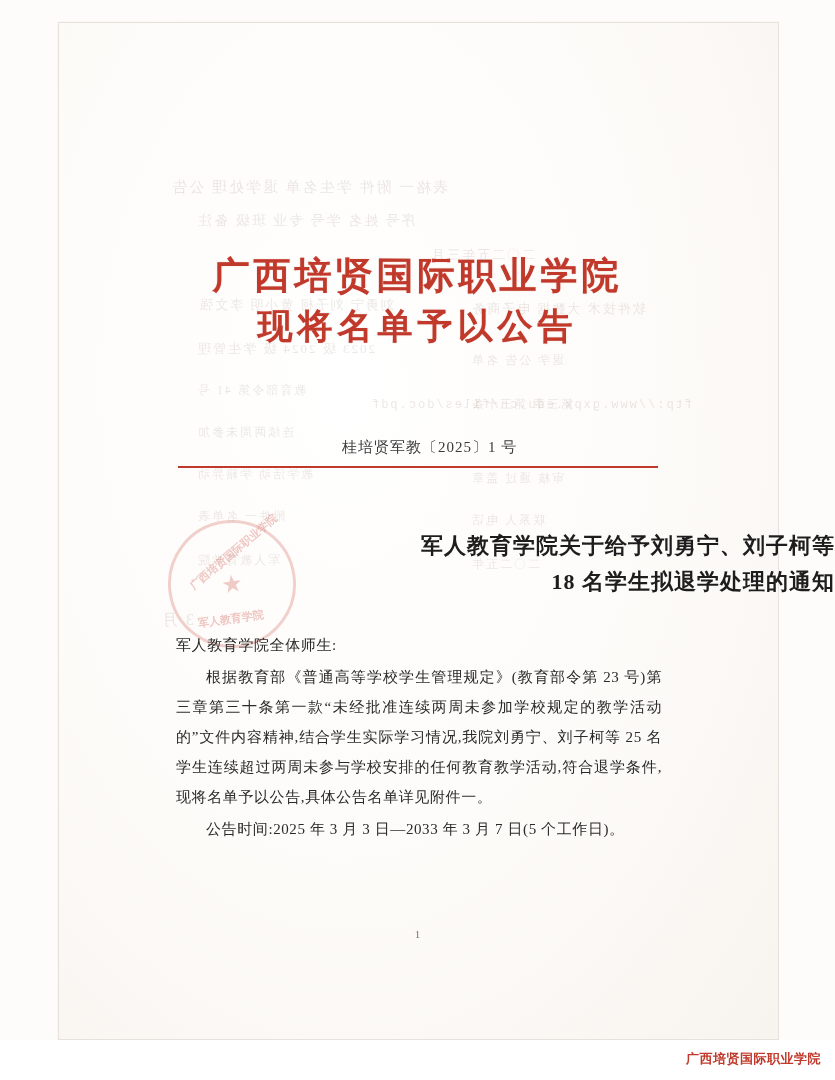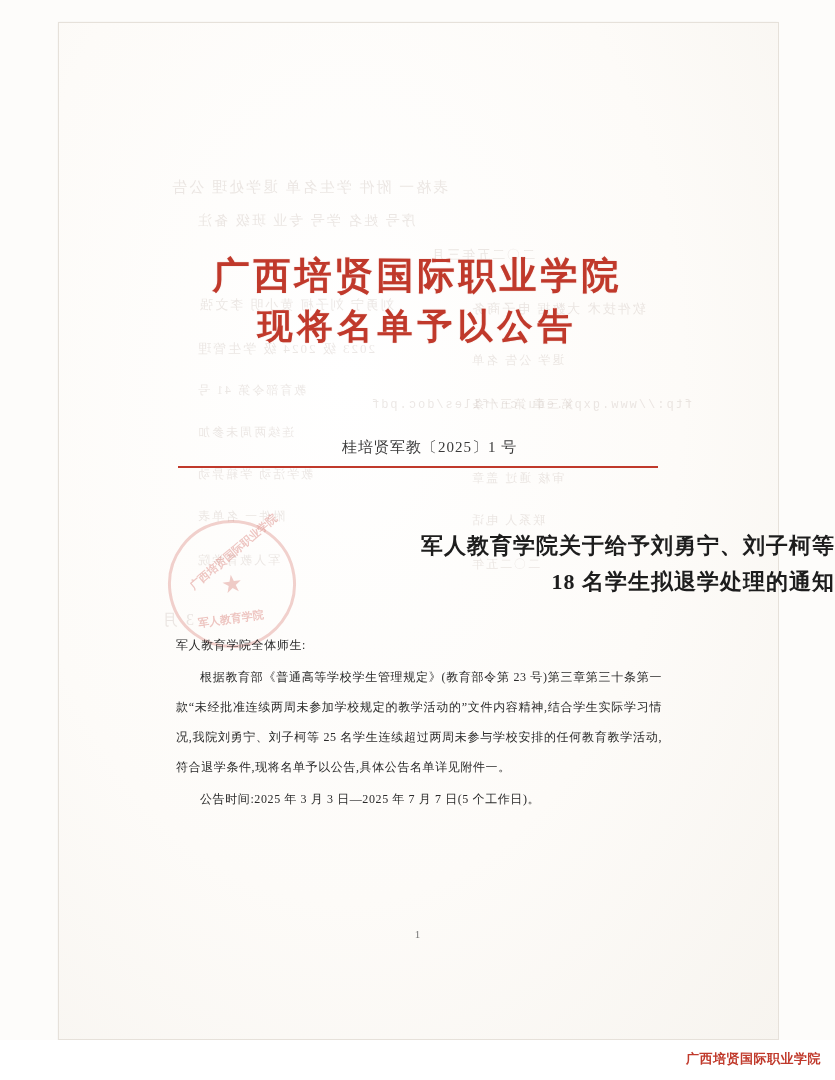"军人教育学院全体师生:" .doc-body { font-size: 12px -> 15px }
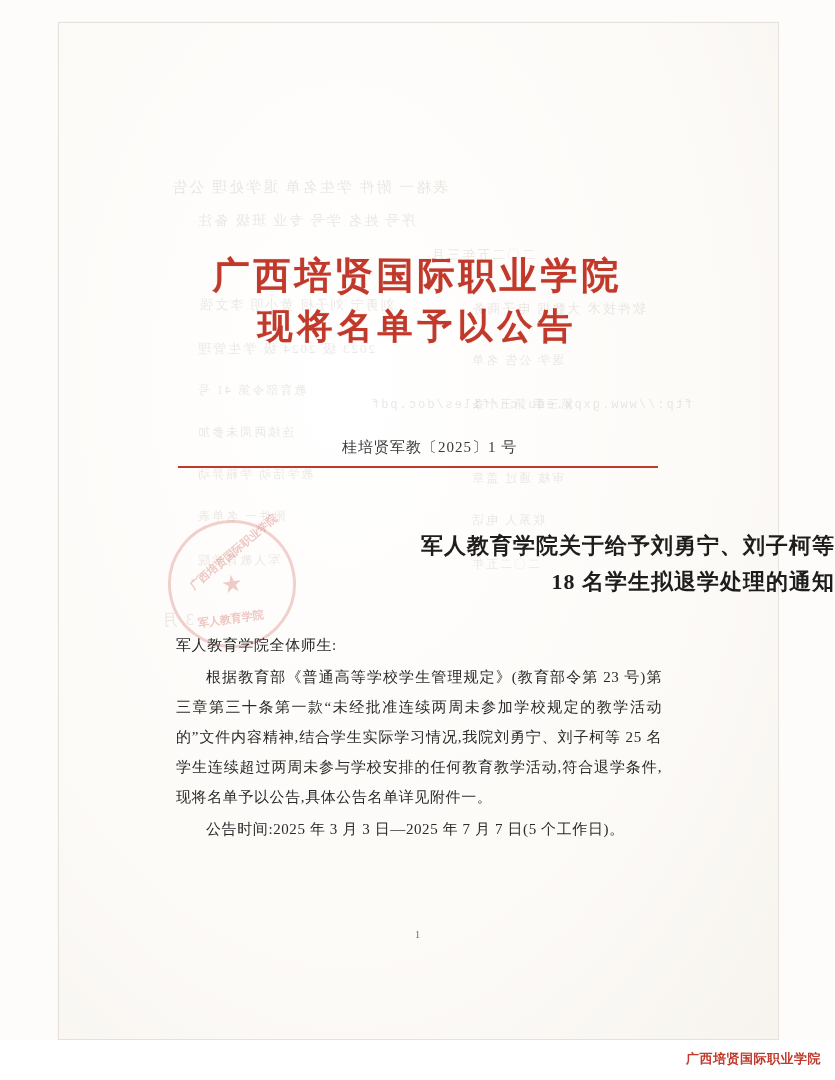"公告时间:2025 年 3 月 3" p.notice-time { text: 2025 年 7 -> 2033 年 3 }
